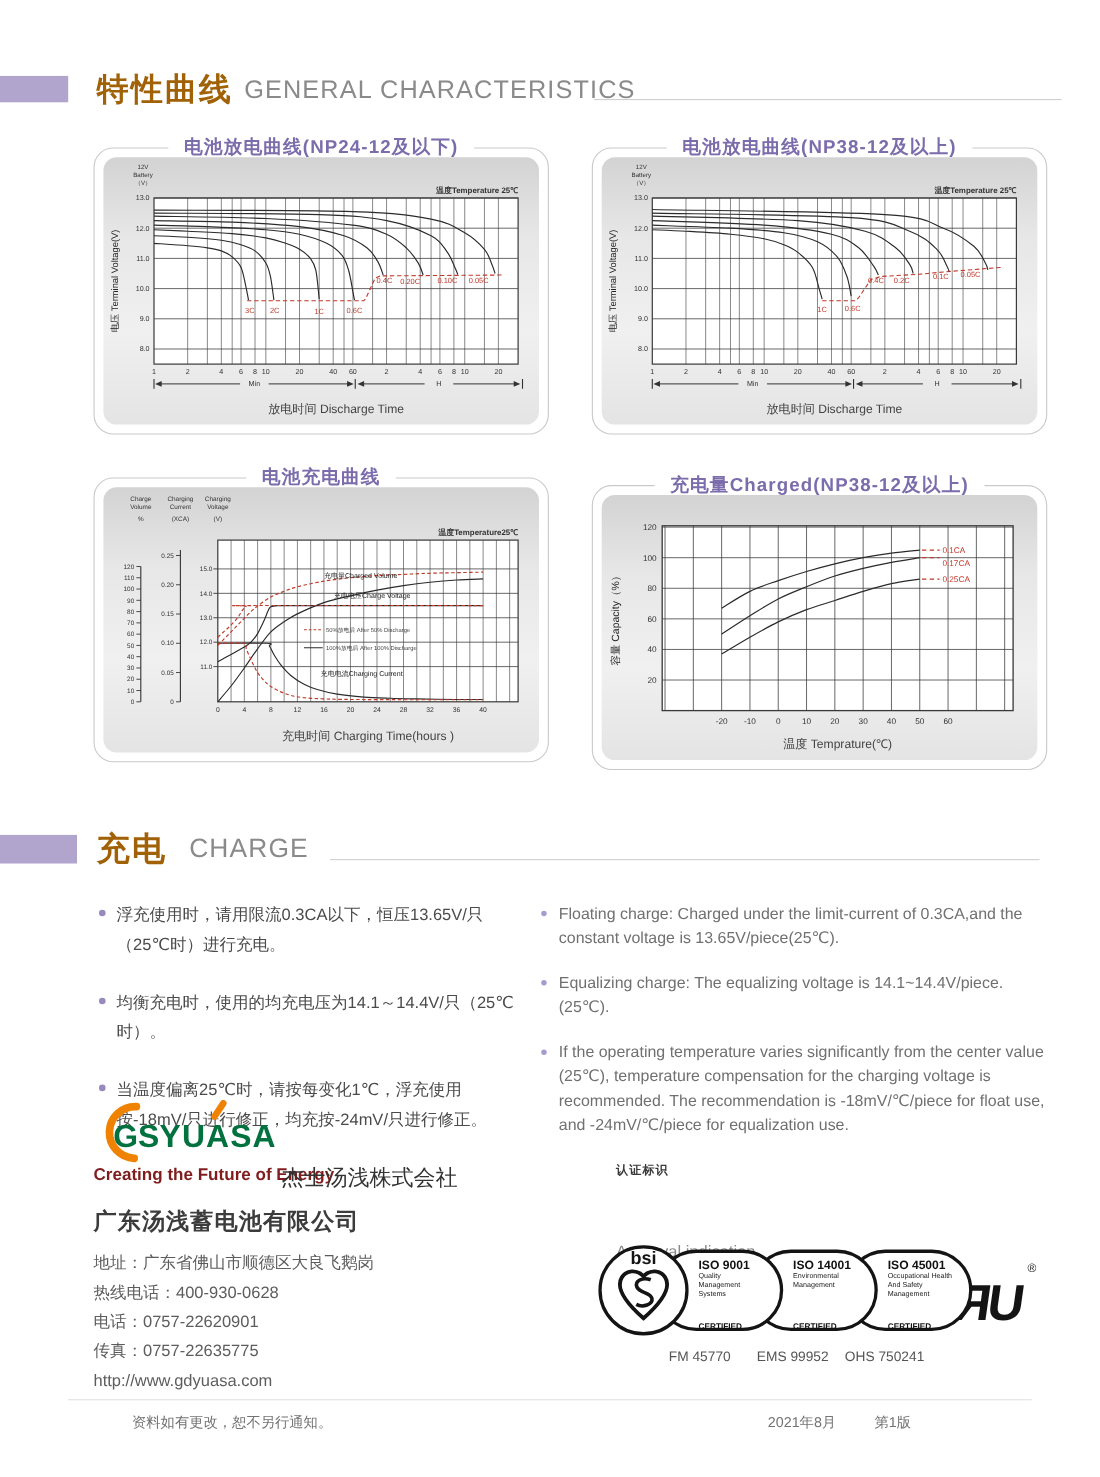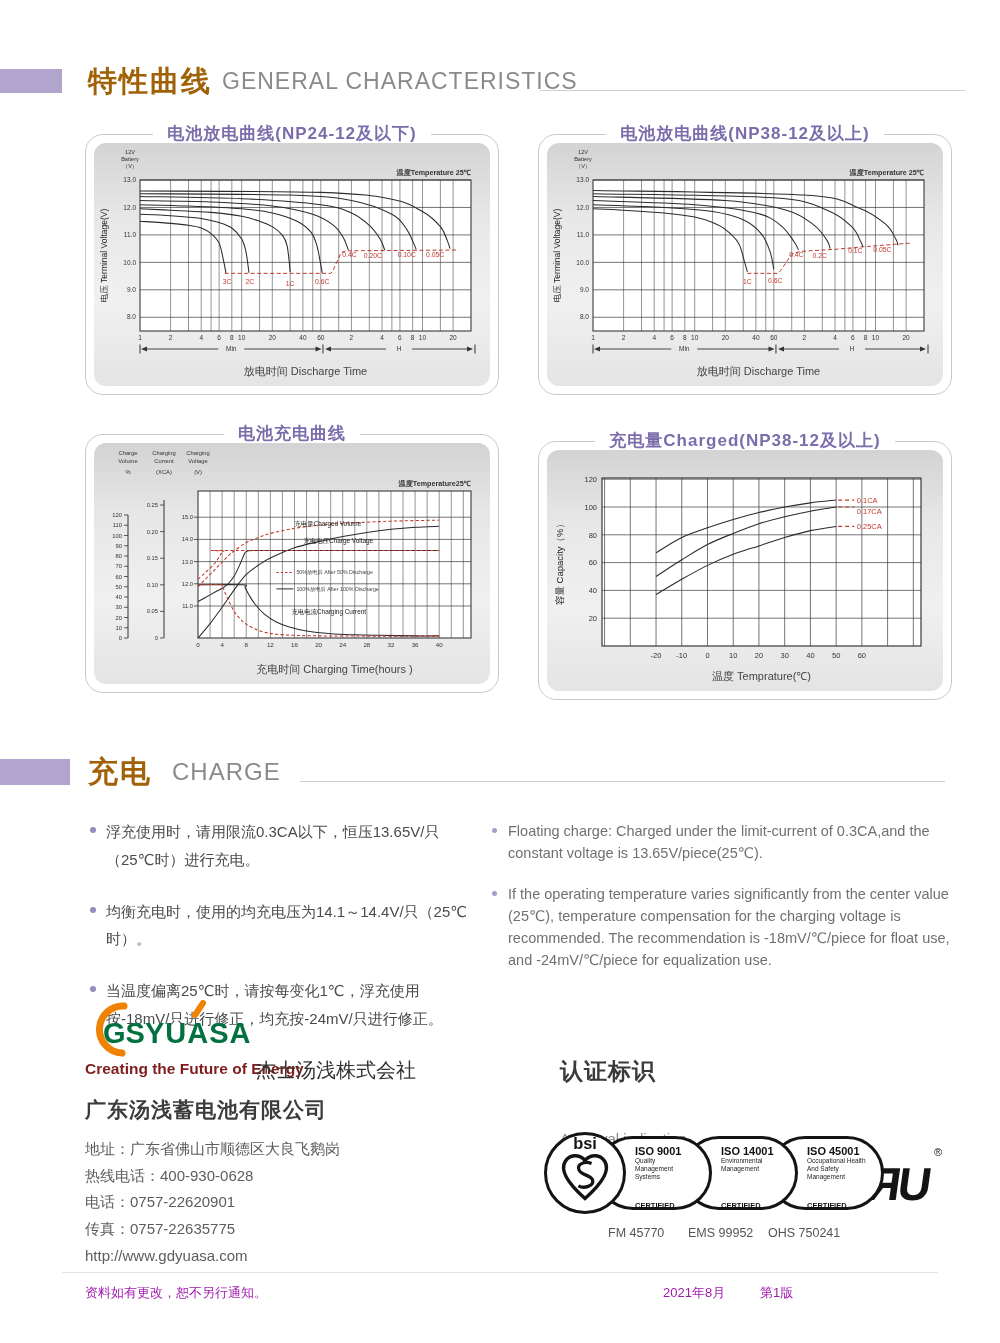"Equalizing charge: The equalizing" li { html: none -> <li>Equalizing charge: The equalizing voltage is 14.1~14.4V/piece. (25℃).</li> }
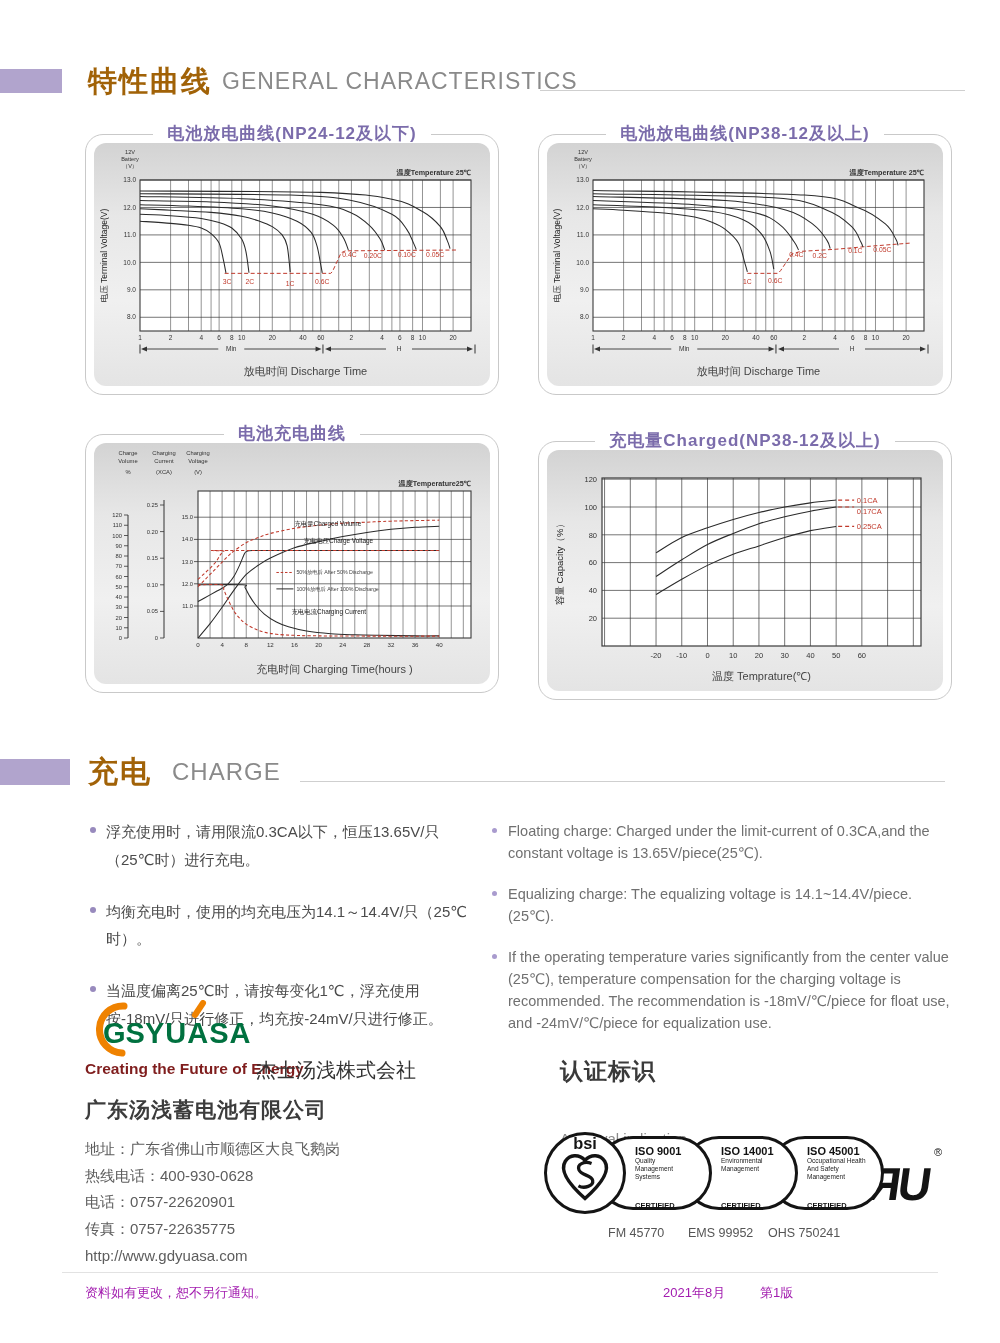"认证标识" .appr-cn { font-size: 23px -> 11px }
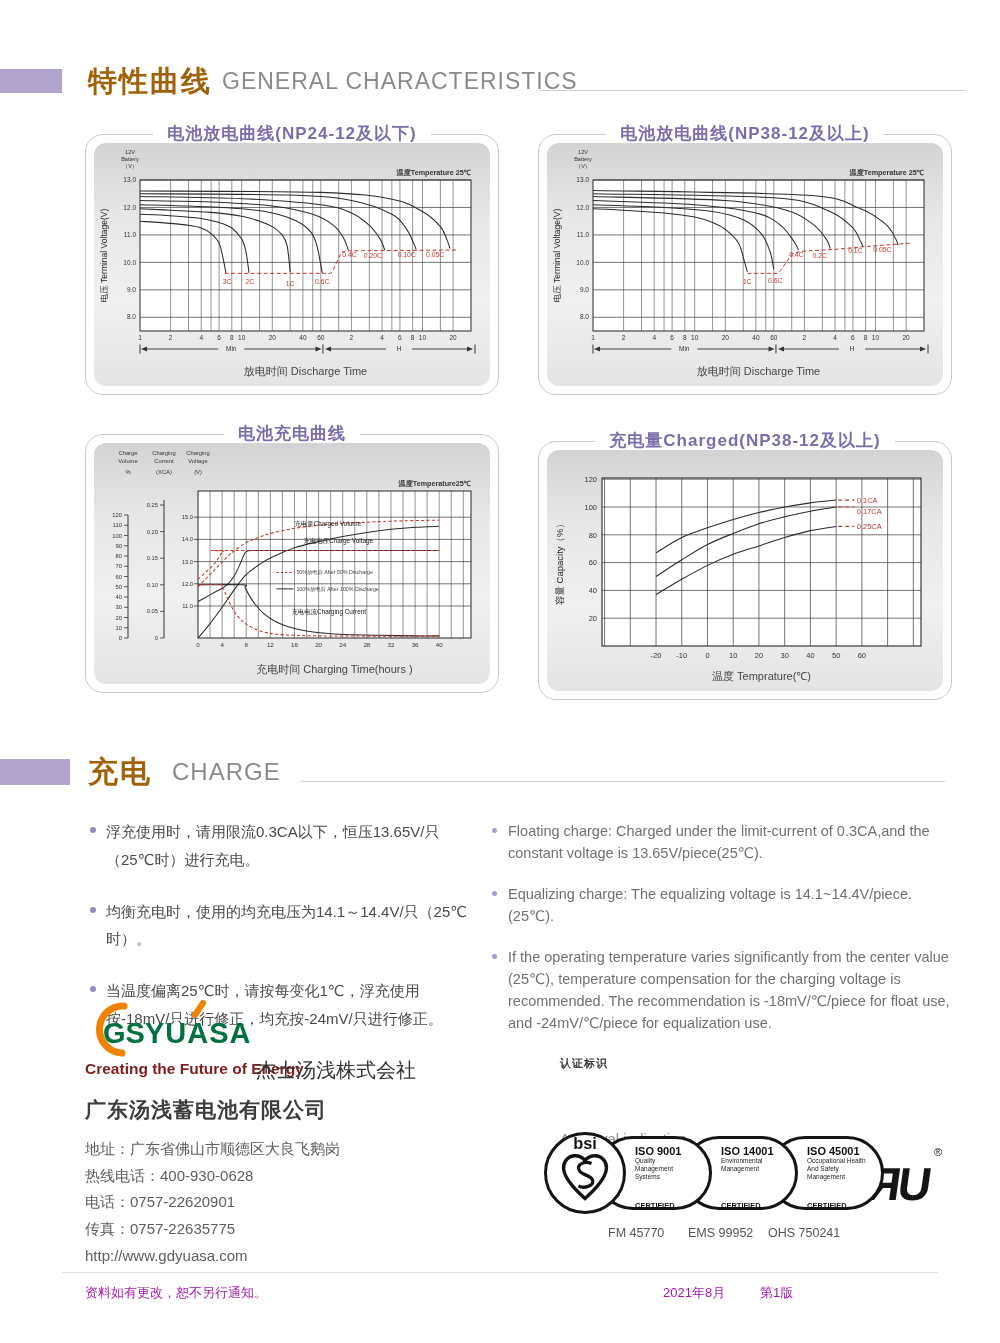"资料如有更改，恕不另行通知。" .foot-text { color: #a21caf -> #737373; margin-left: none -> 35px }
